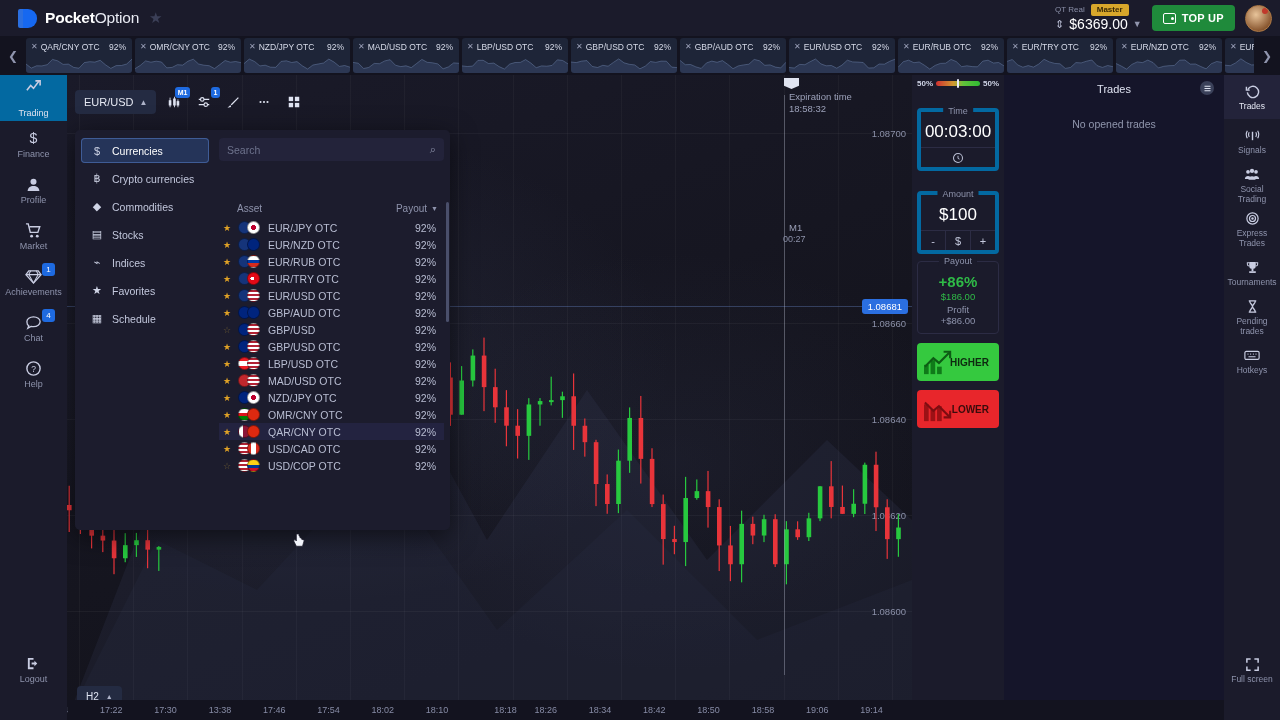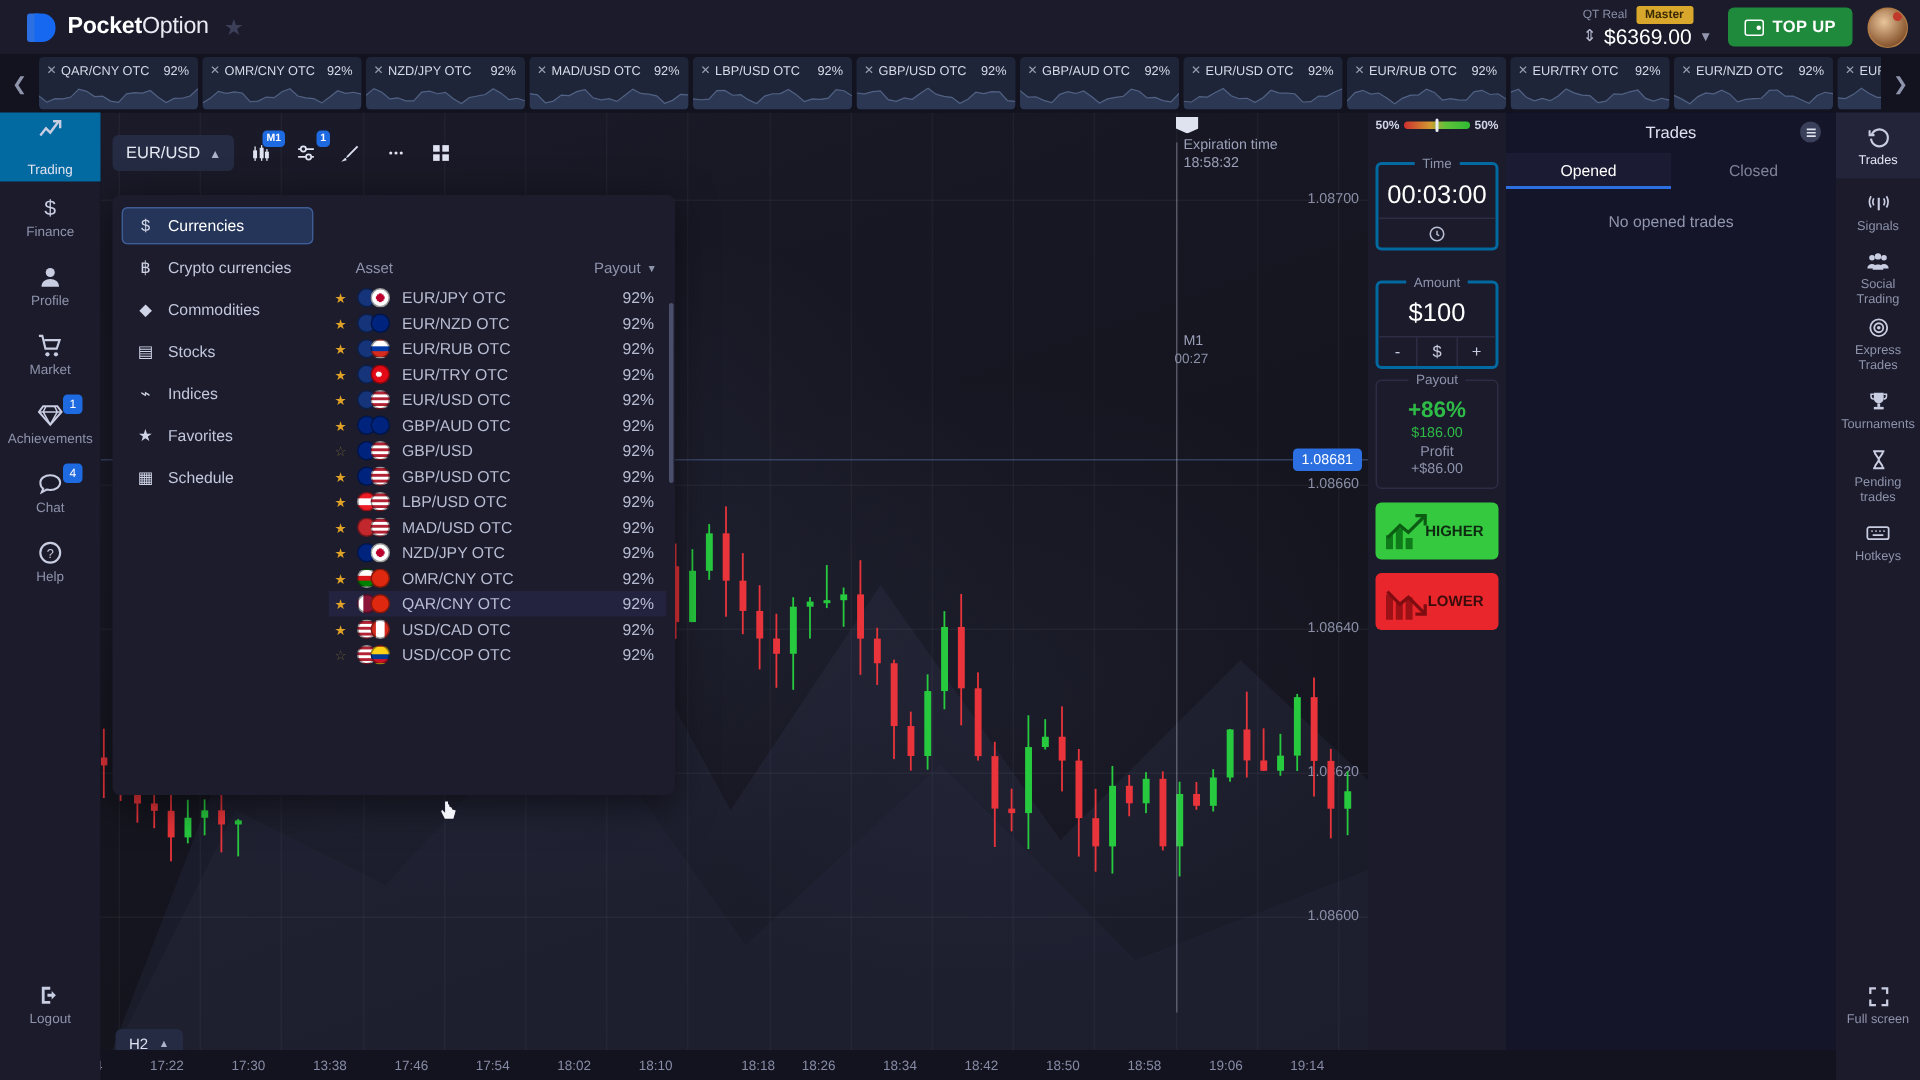"Time" .tp-box { border: 2px solid #0369a1 -> 4px solid #0369a1 }
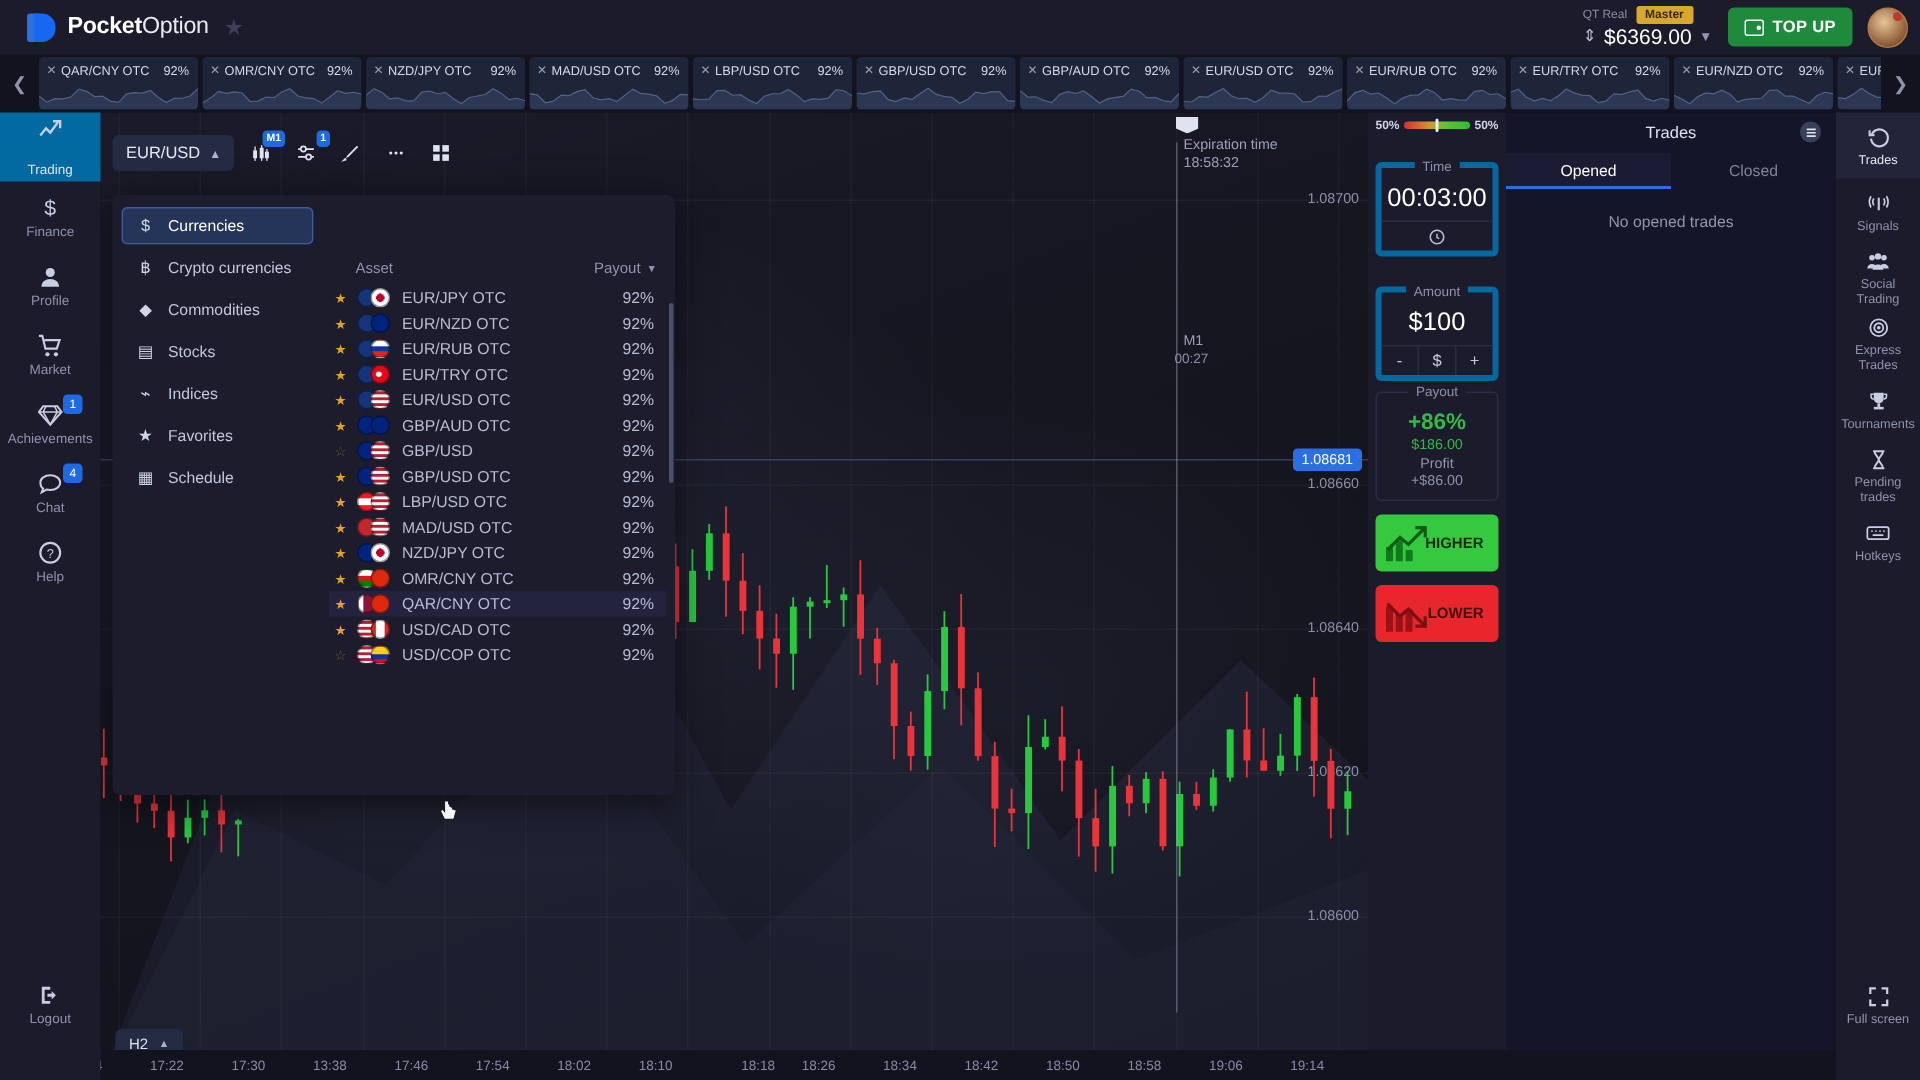"Opened" div.tr-tabs { html: <div> <div> <span>Opened</span> </div> <div> <span>Closed</span> </div> </div> -> none }
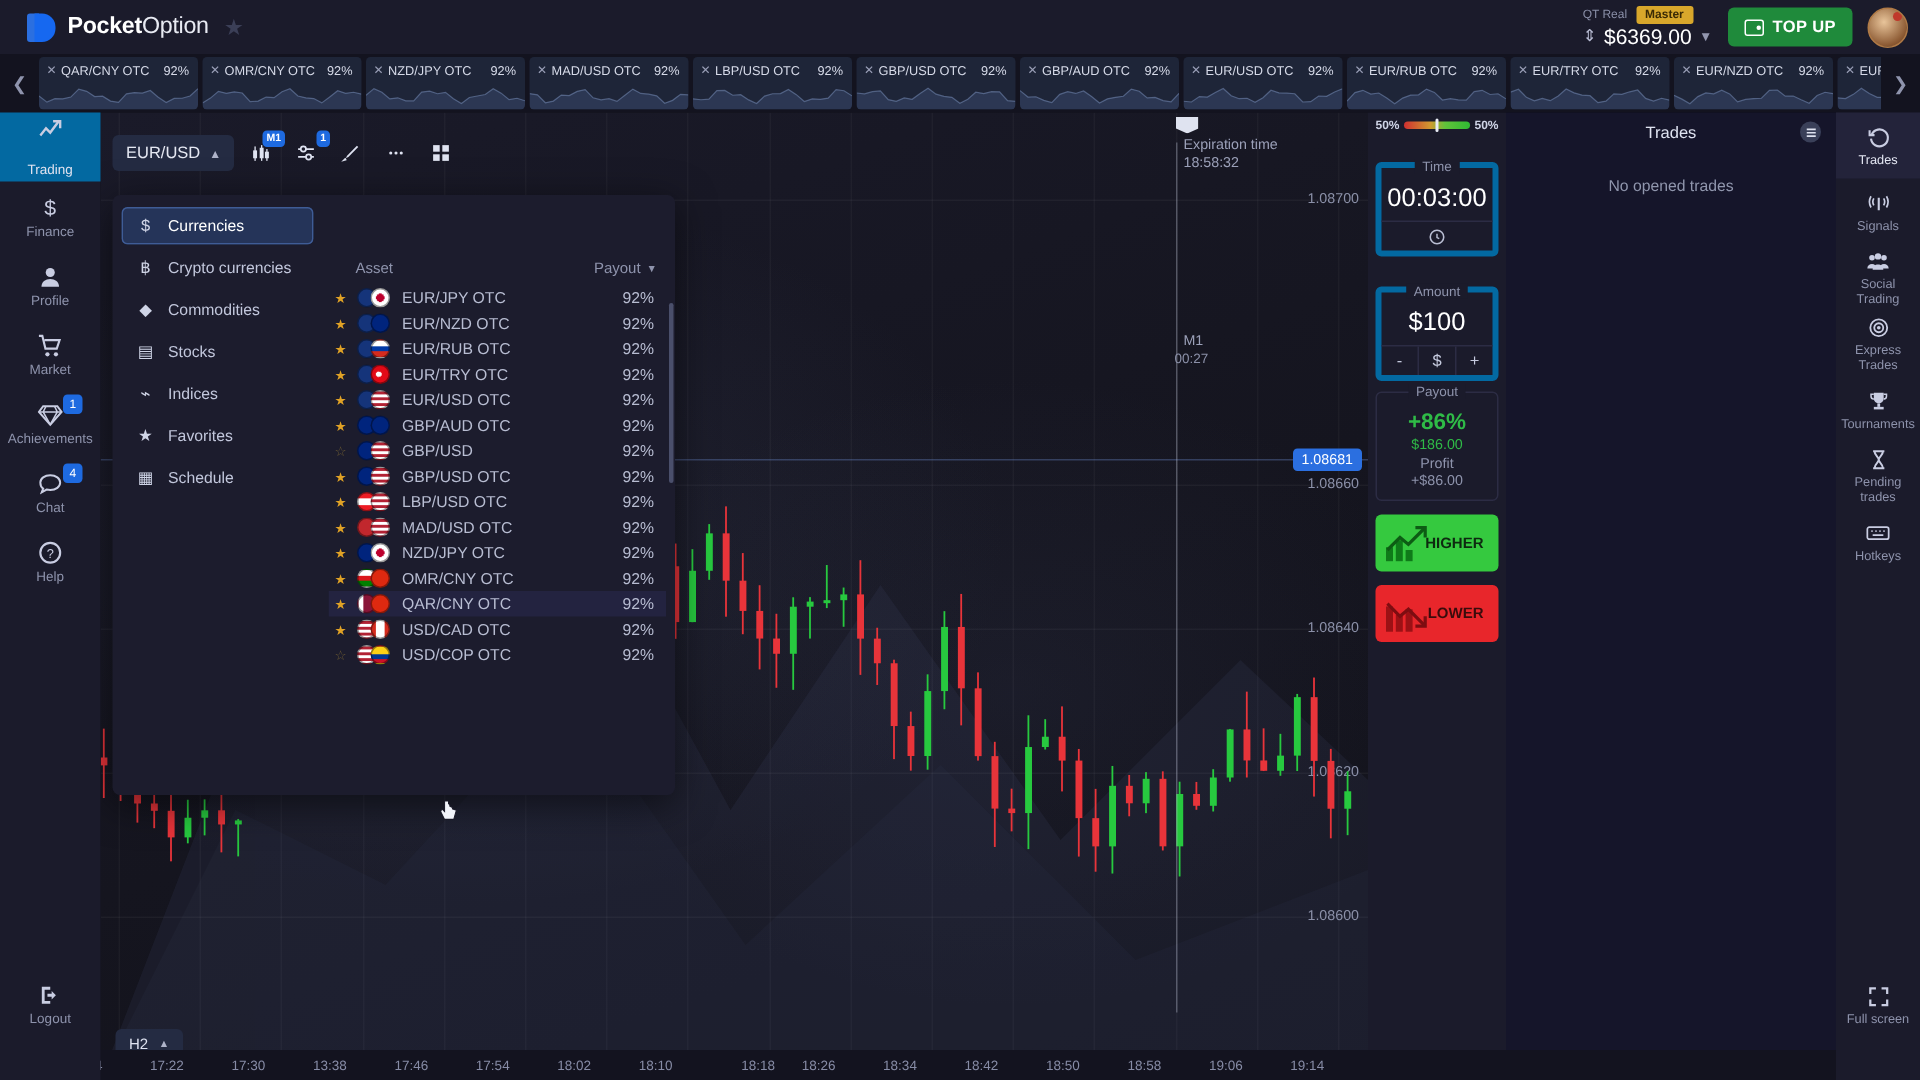"Search" div.pk-search { html: none -> <div> <input> <span>⌕</span> </div> }
